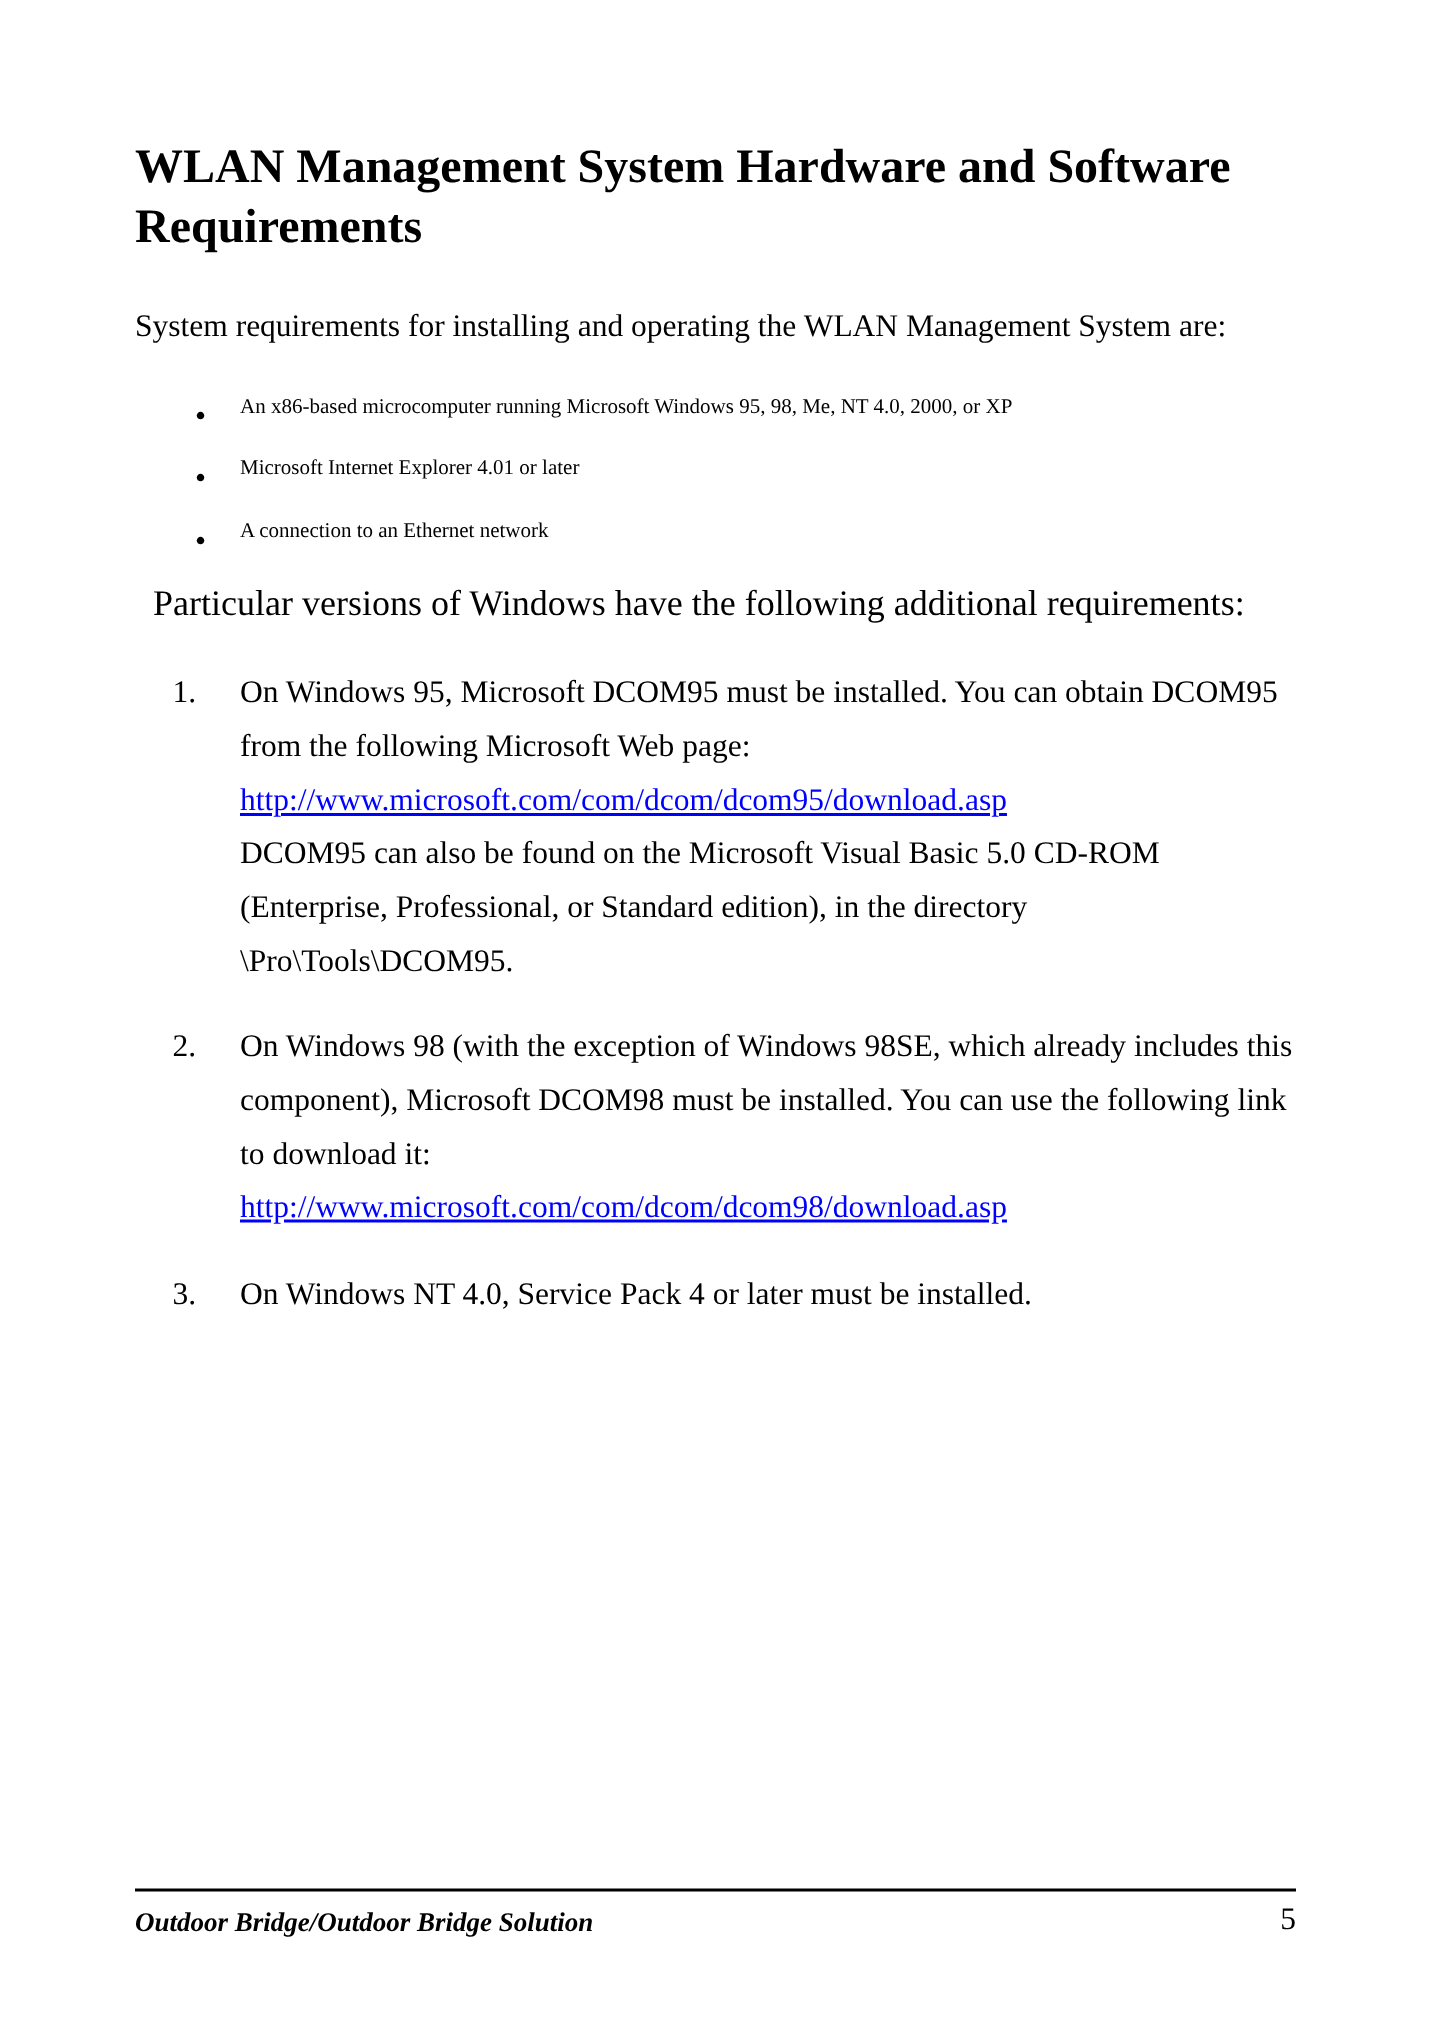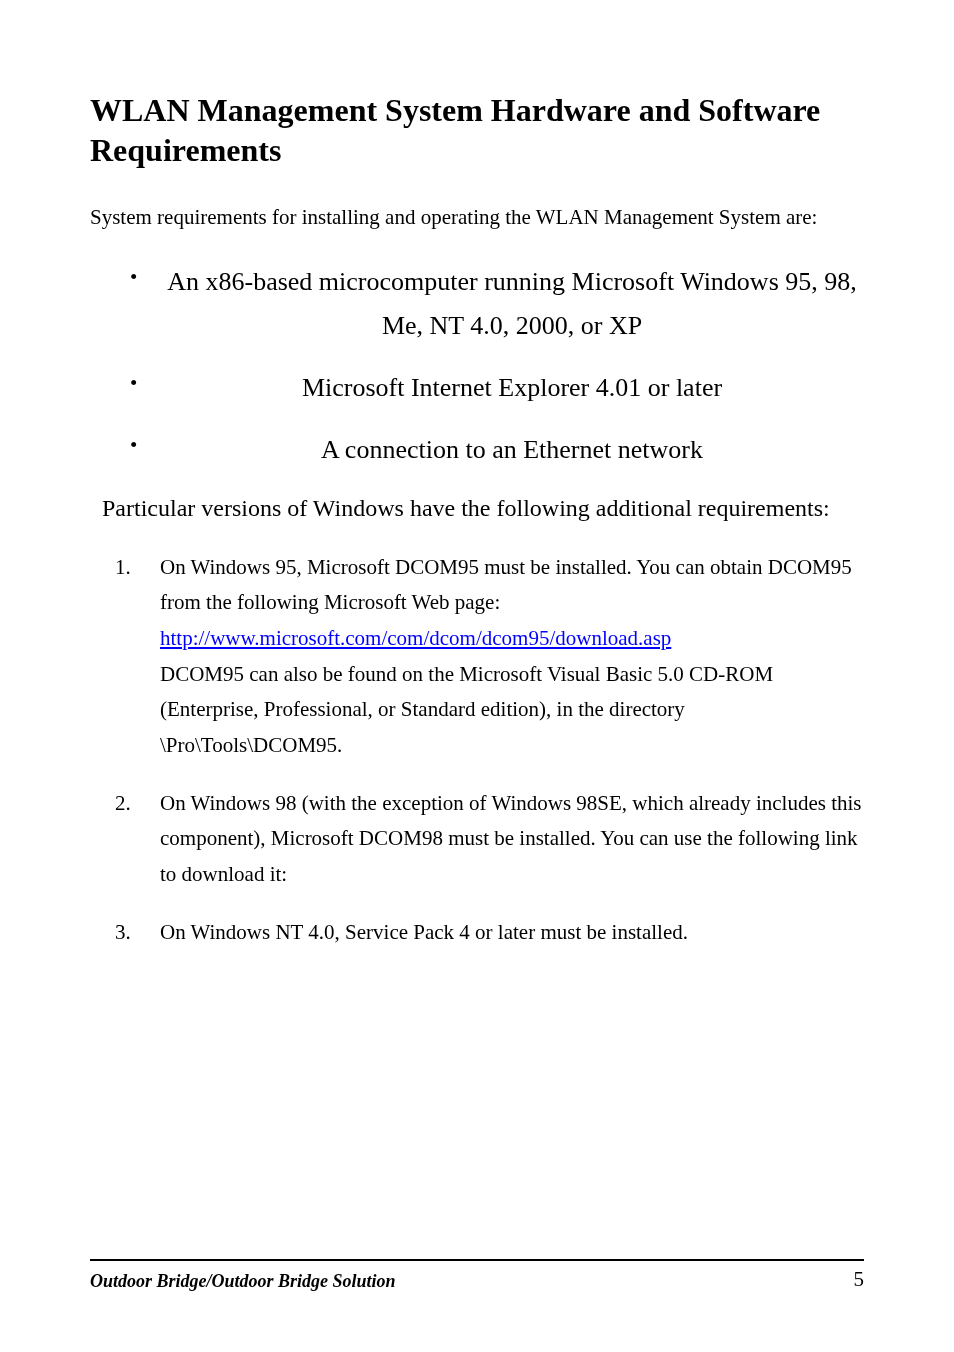"An x86-based microcomputer running" ul.bullets > li { font-size: 26px -> 14px; text-align: center -> none }
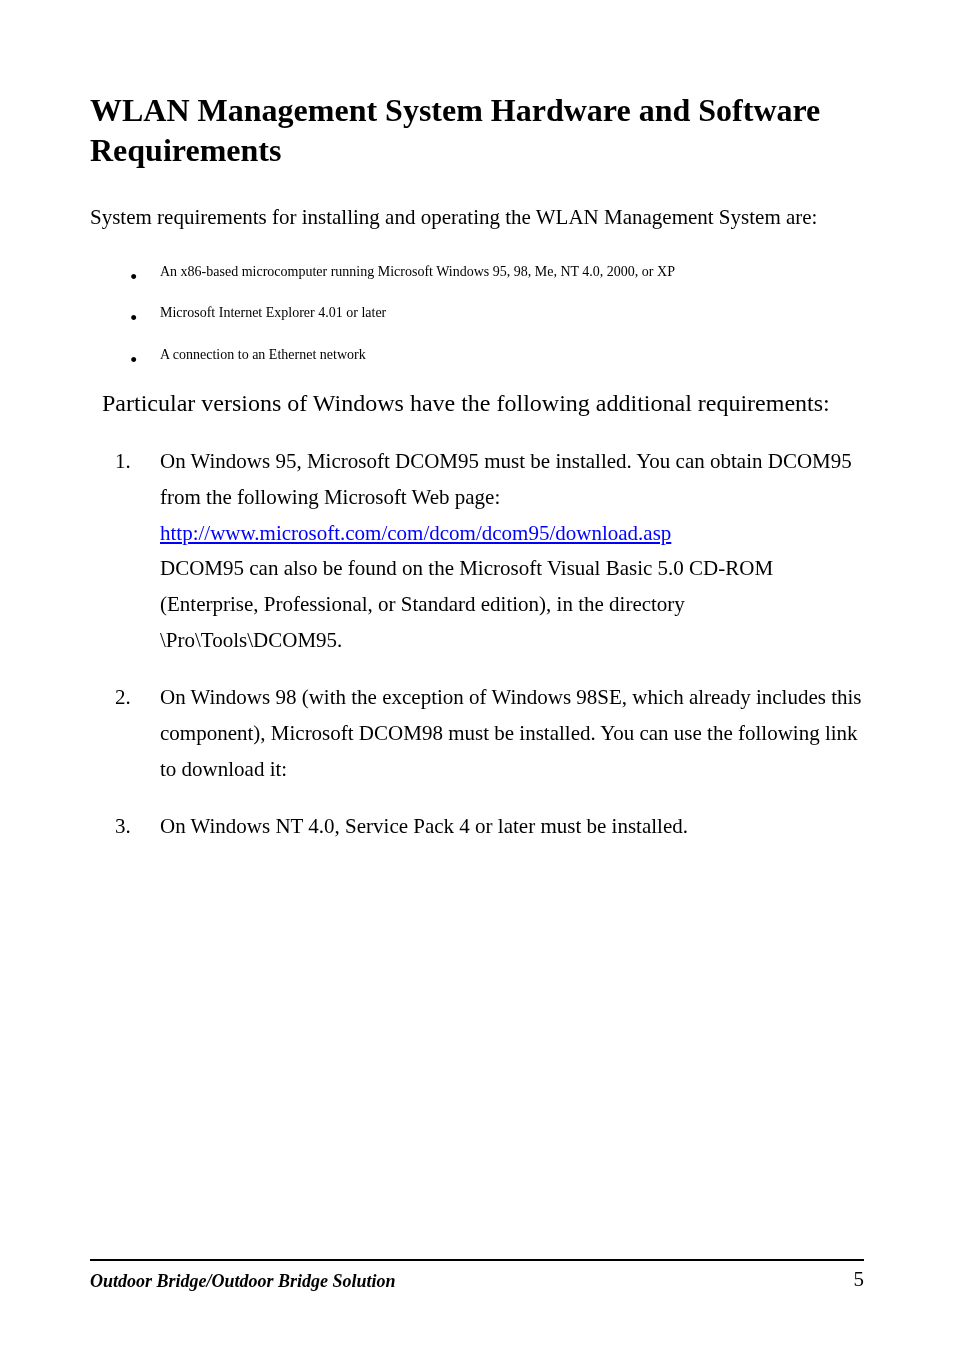"http://www.microsoft.com/com/dcom/dcom98" a.link { html: none -> <a>http://www.microsoft.com/com/dcom/dcom98/download.asp</a> }
